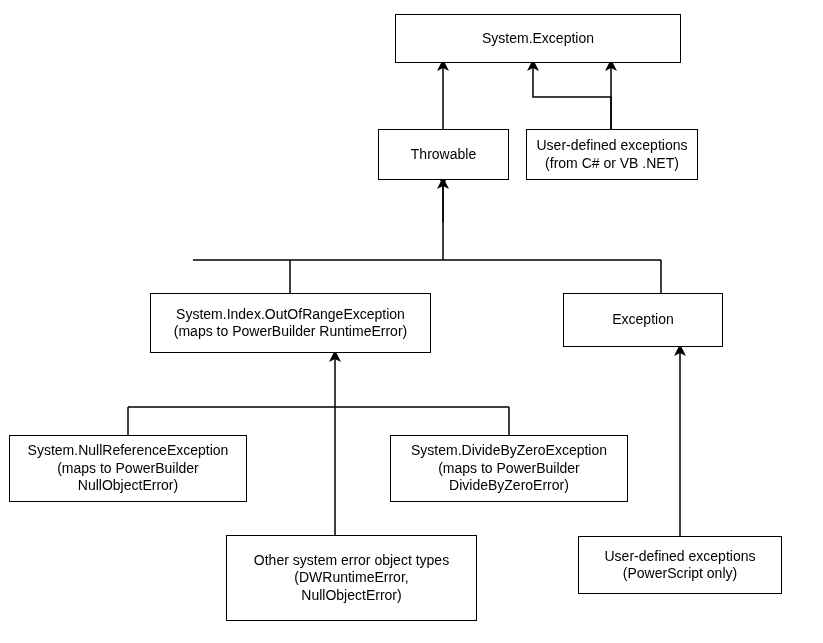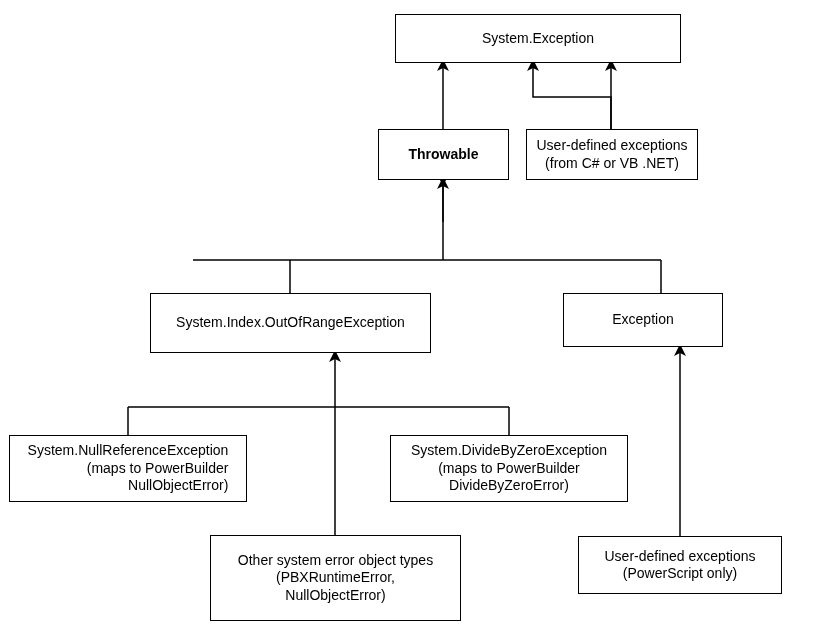"Throwable" div.node { font-weight: bold -> none }
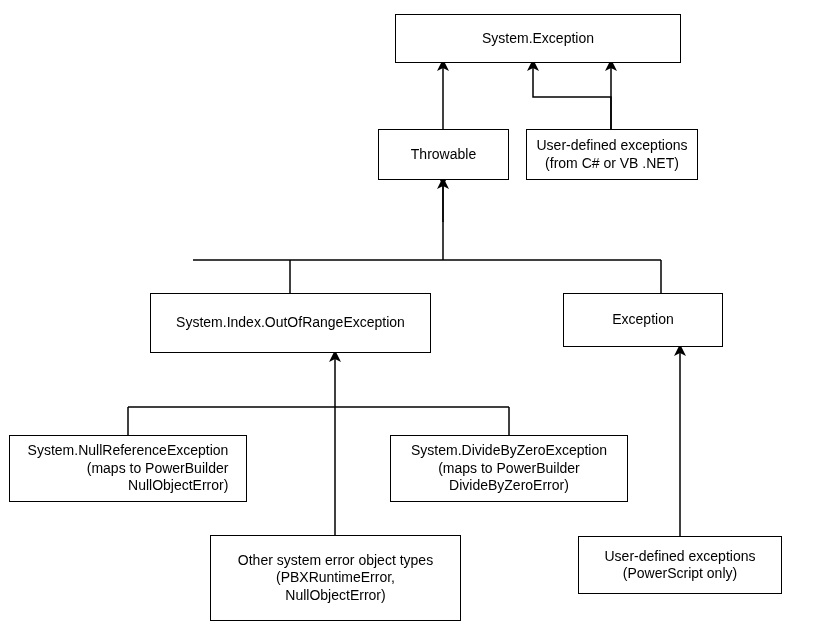"(maps to PowerBuilder RuntimeError)" span { html: none -> <span>(maps to PowerBuilder RuntimeError)</span> }
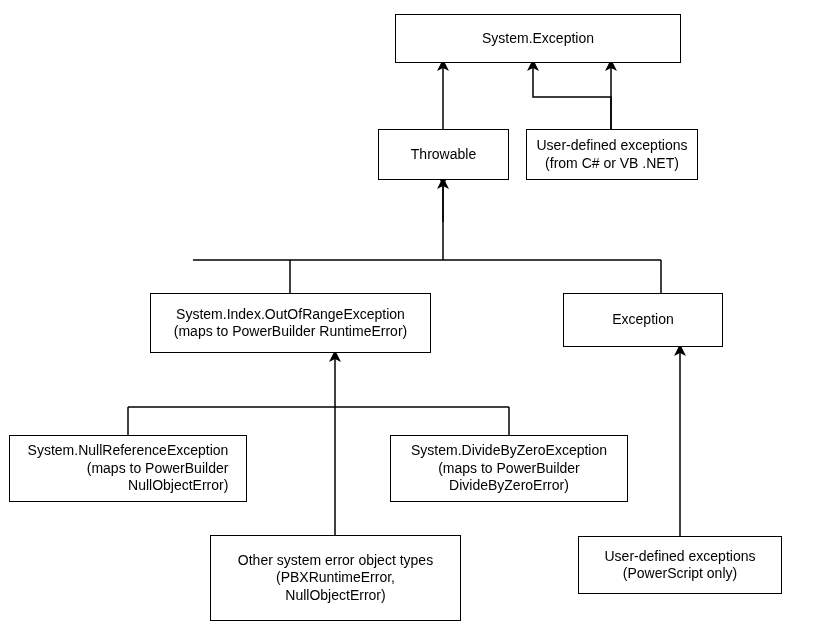"System.NullReferenceException" div.node { text-align: right -> none }
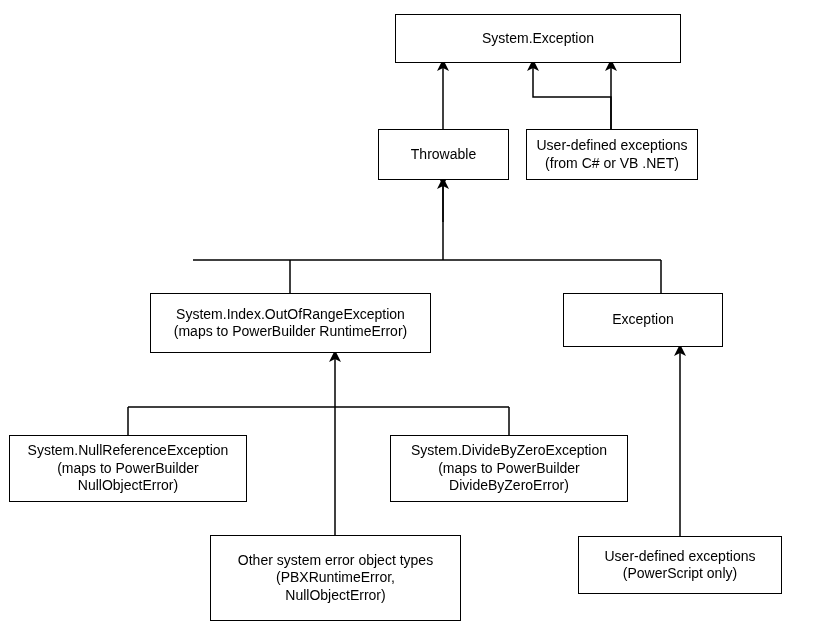"Other system error object types" div.node { left: 210px -> 226px }
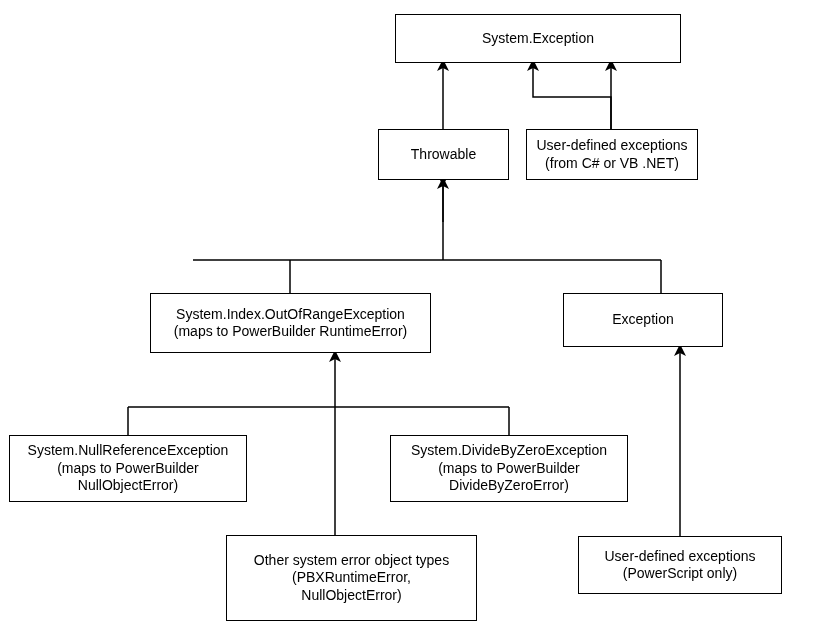"(PBXRuntimeError," span { text: PBXRuntimeError -> DWRuntimeError }
